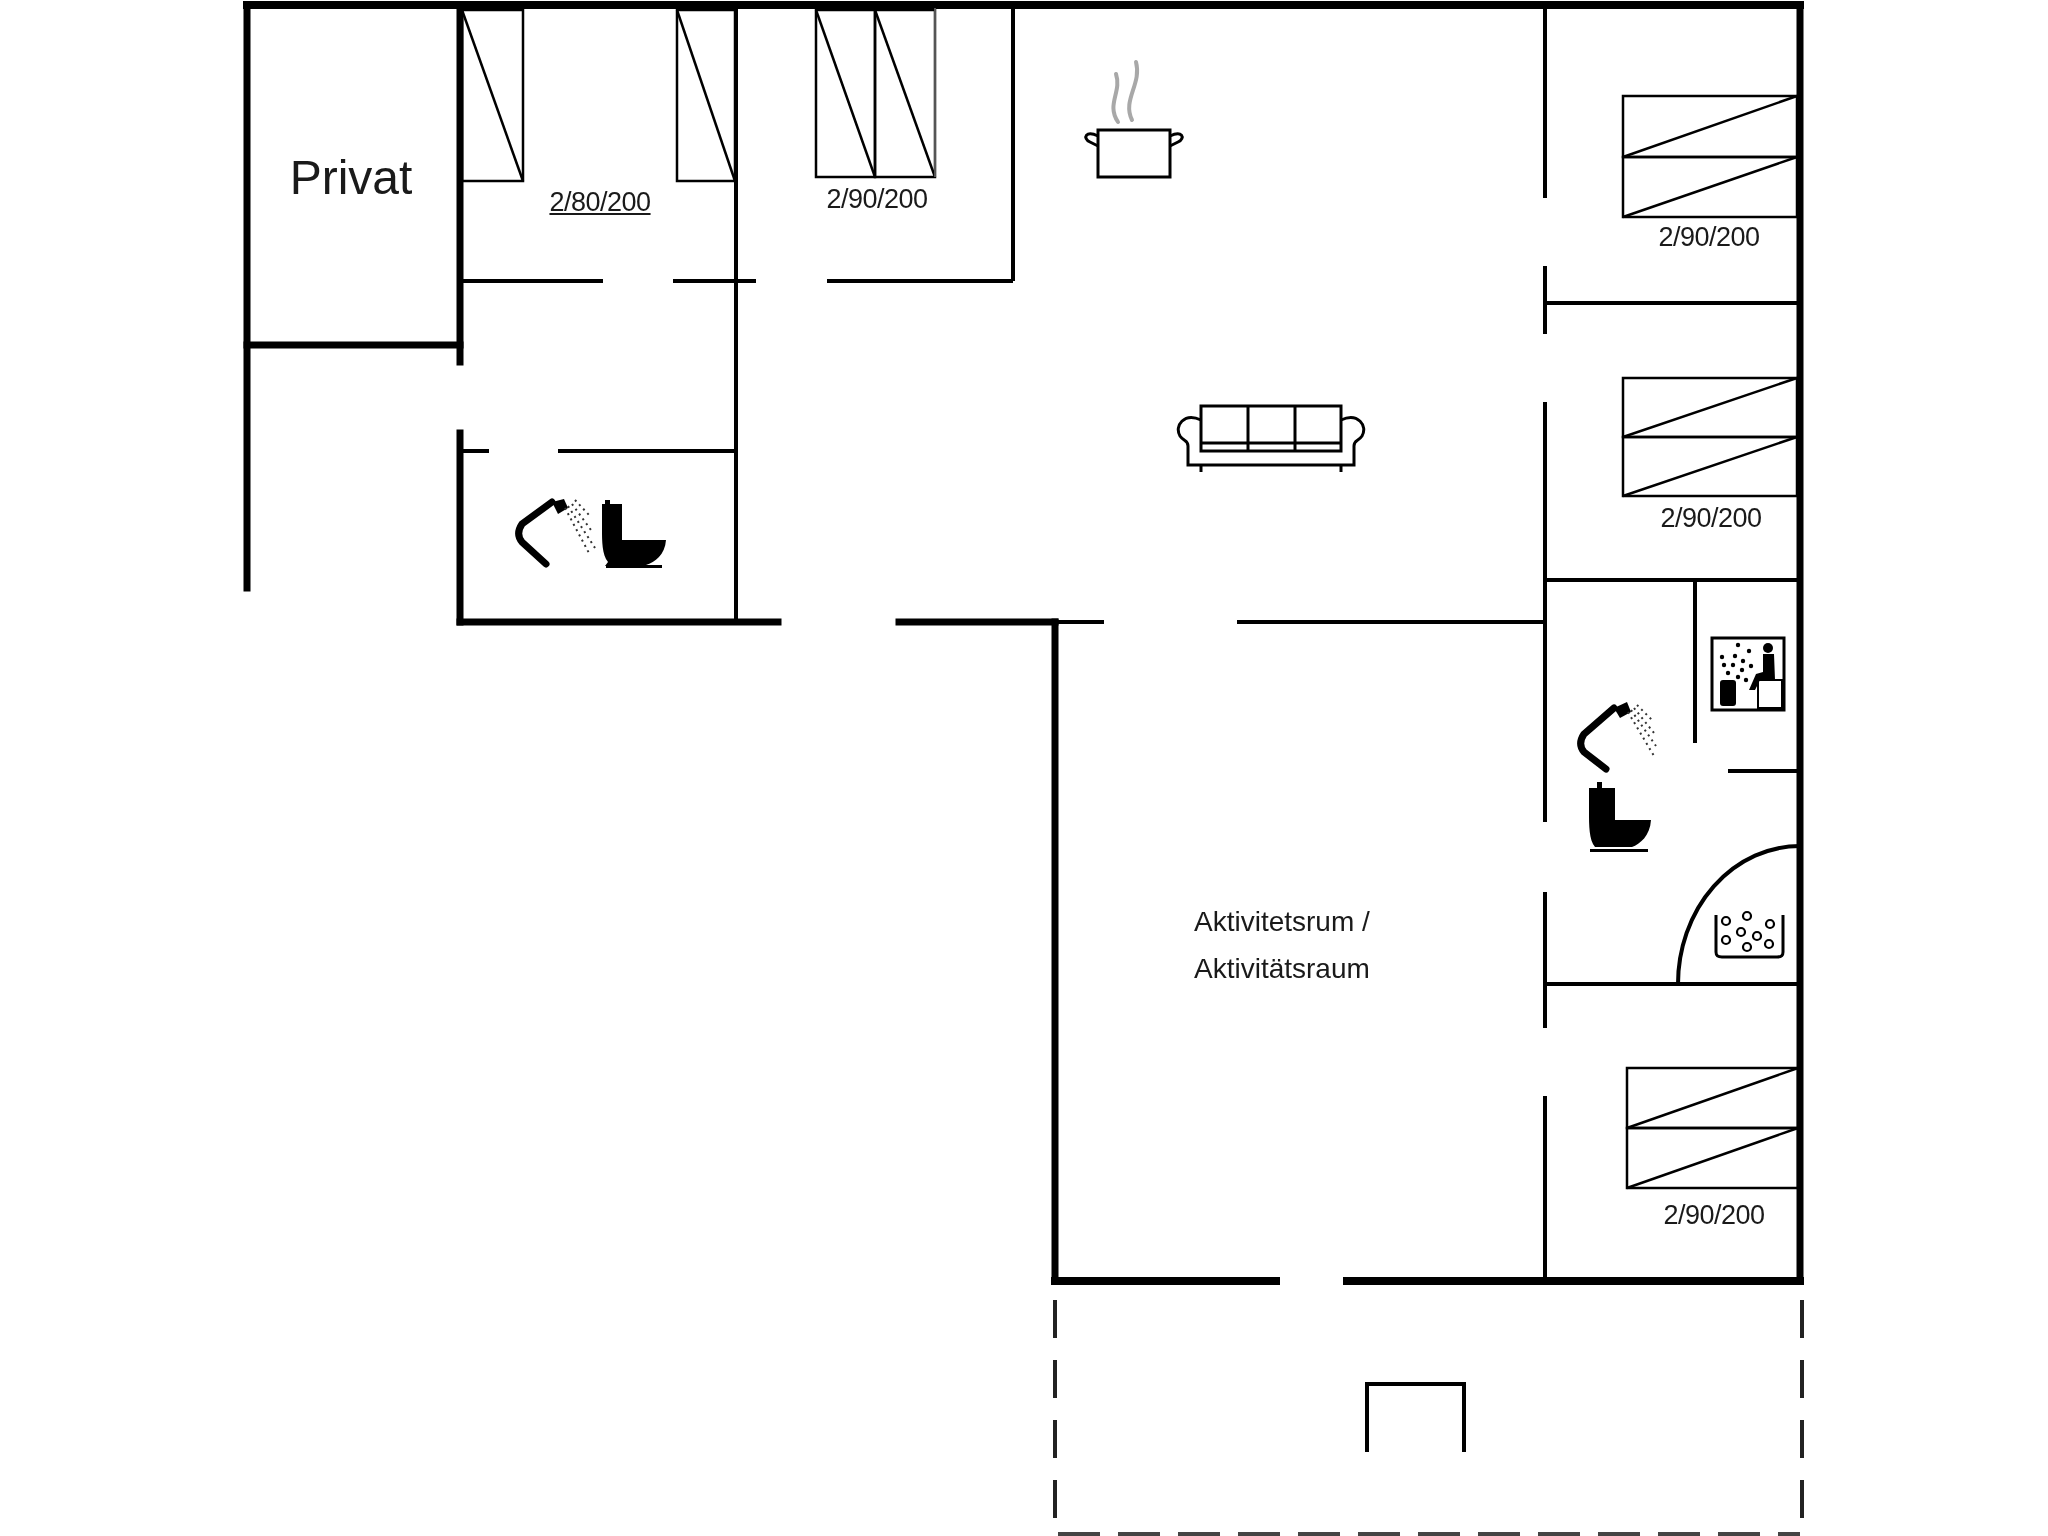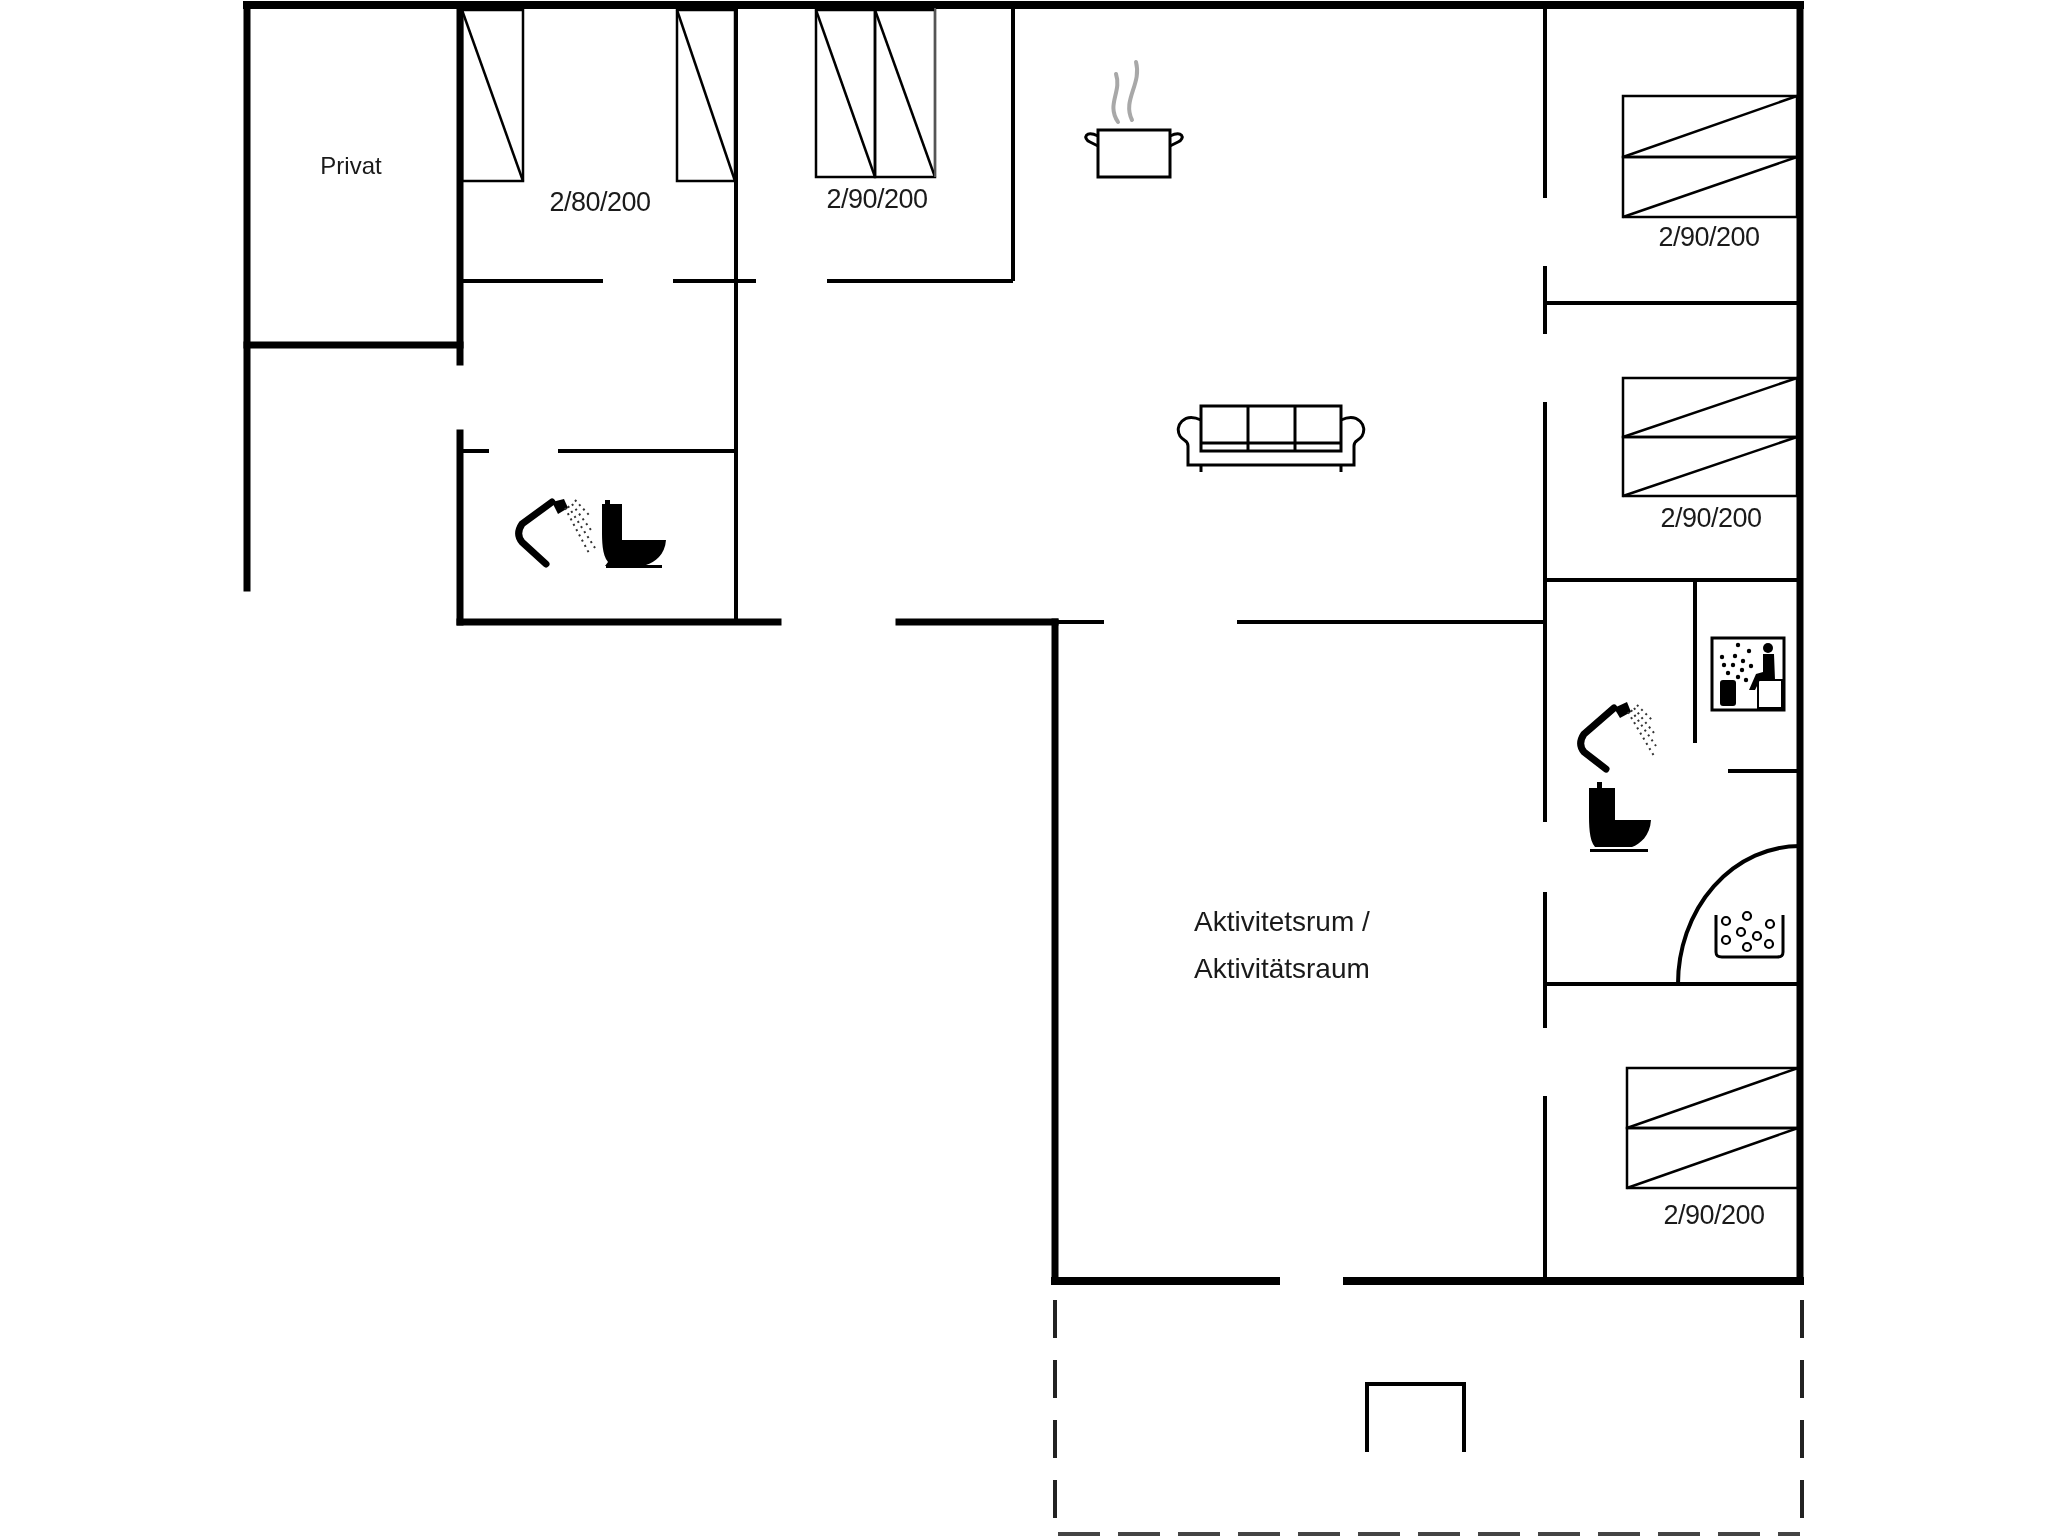"Privat" .room-label { font-size: 24px -> 48px }
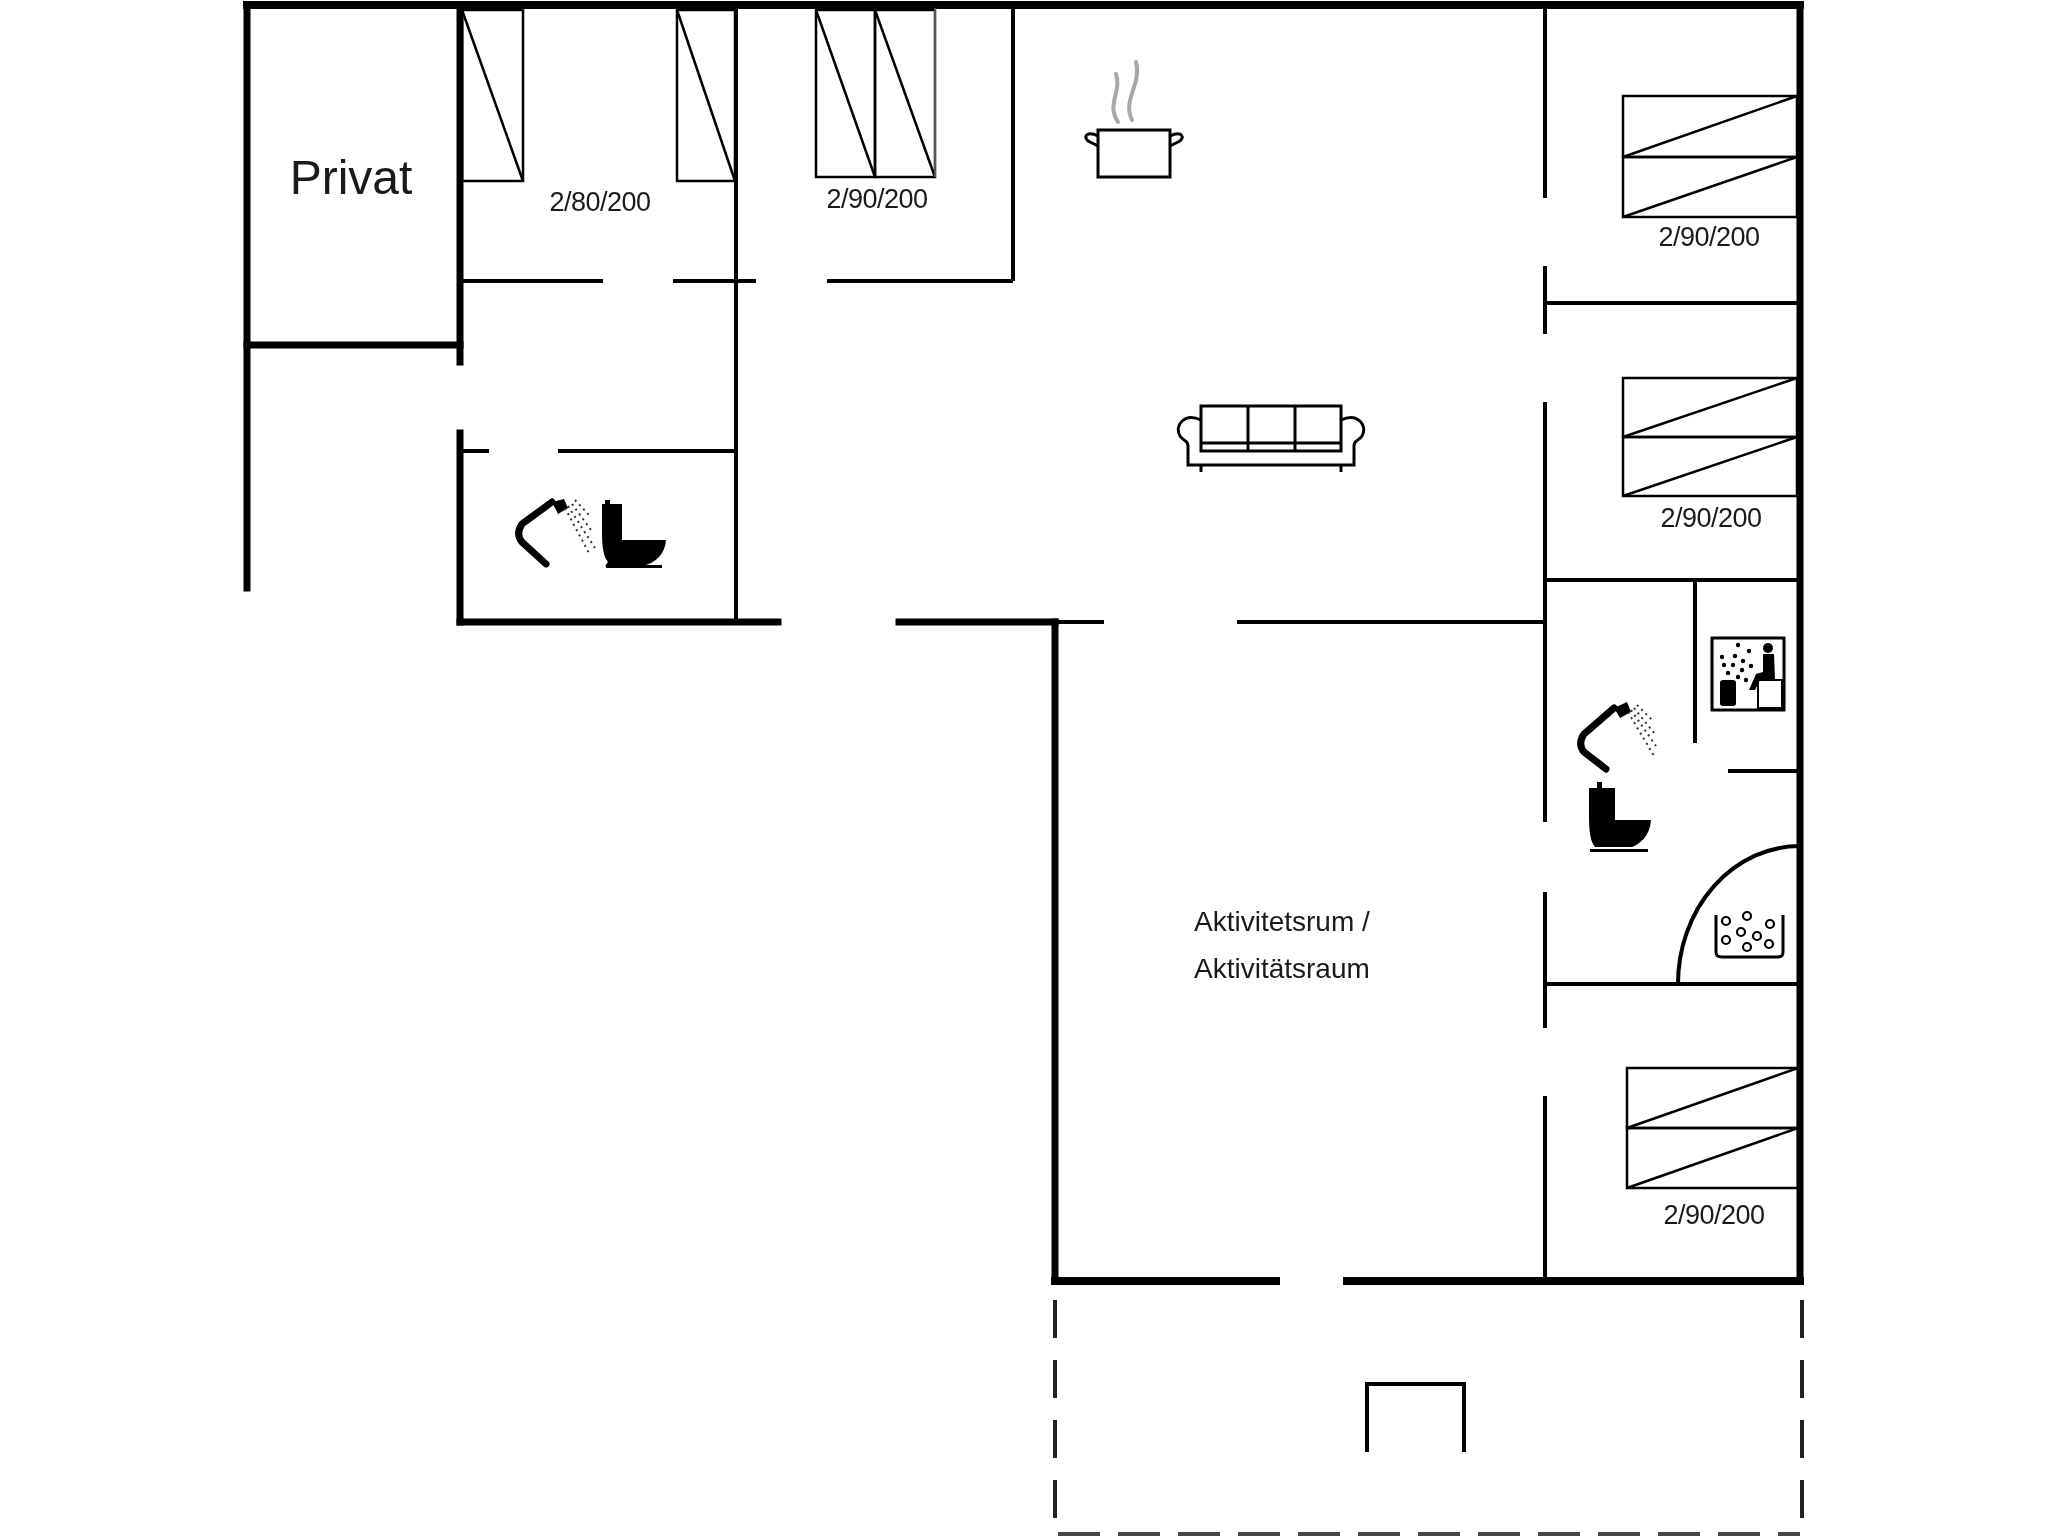"2/80/200" div.label { text-decoration: none -> underline }
